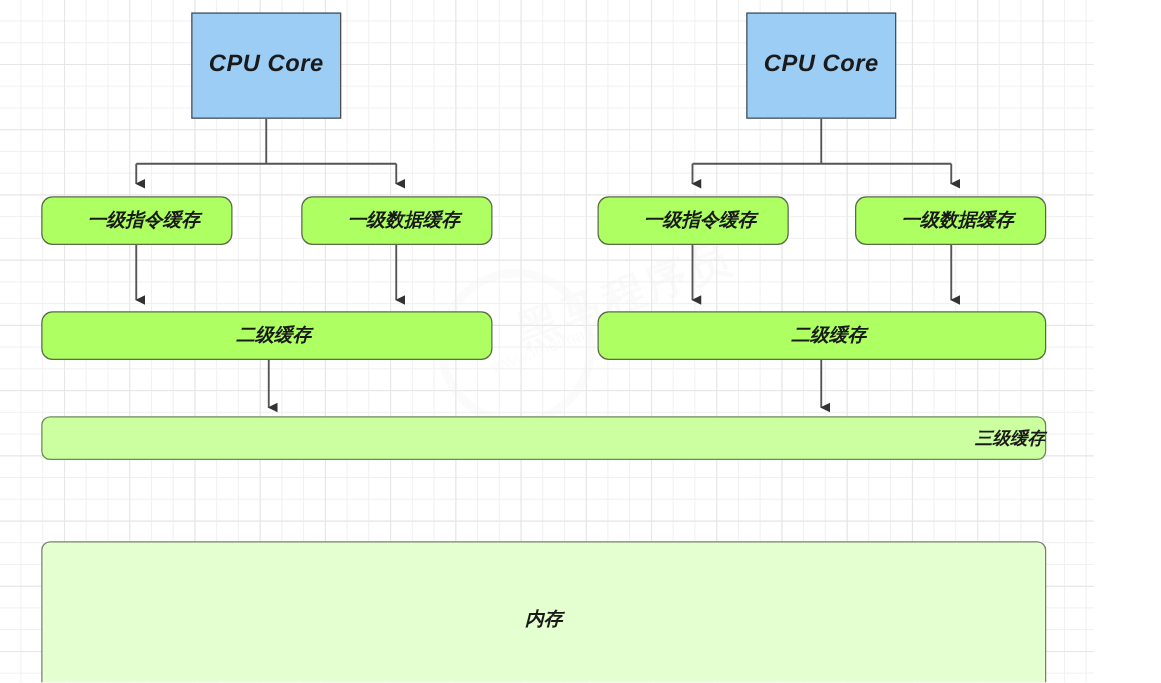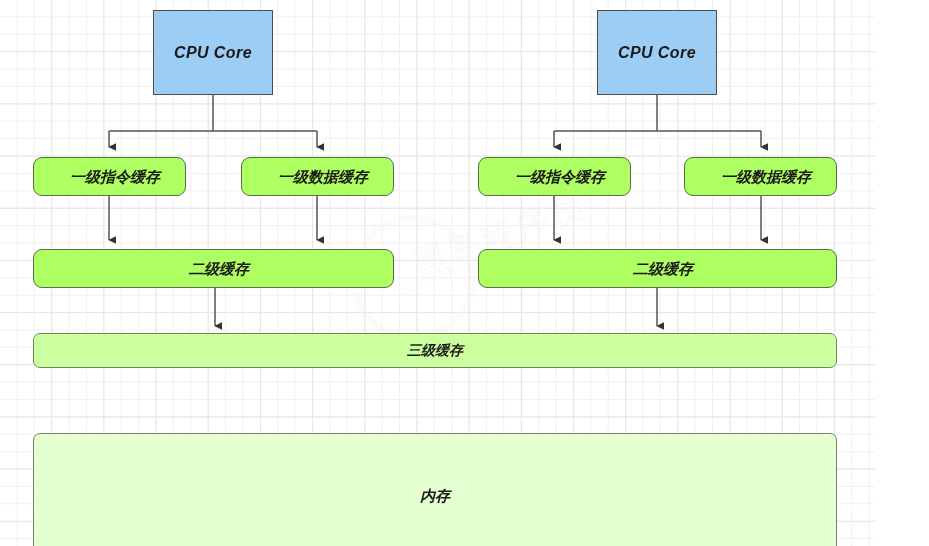"CPU Core" .node.cpu { font-size: 16px -> 19px }
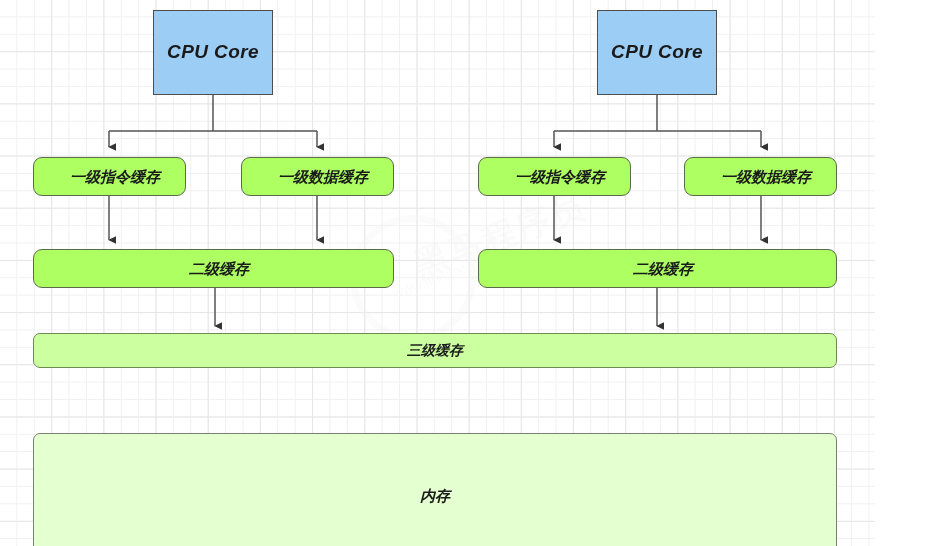"三级缓存" div.node { justify-content: none -> flex-end }
